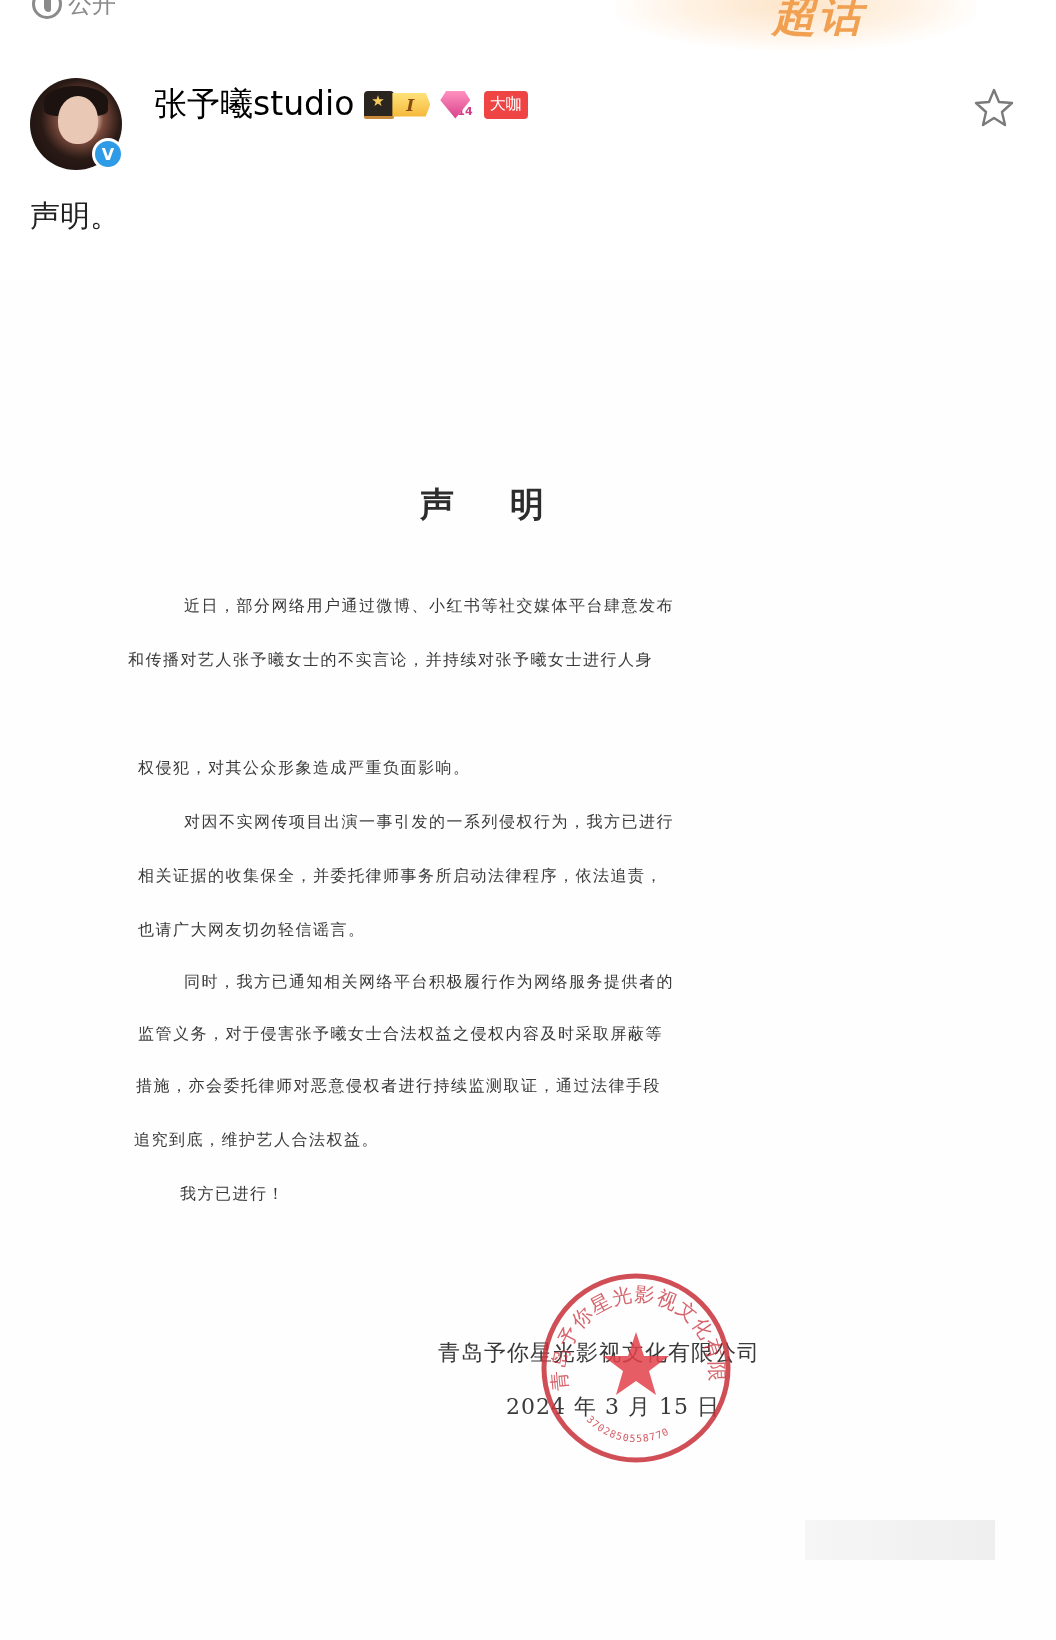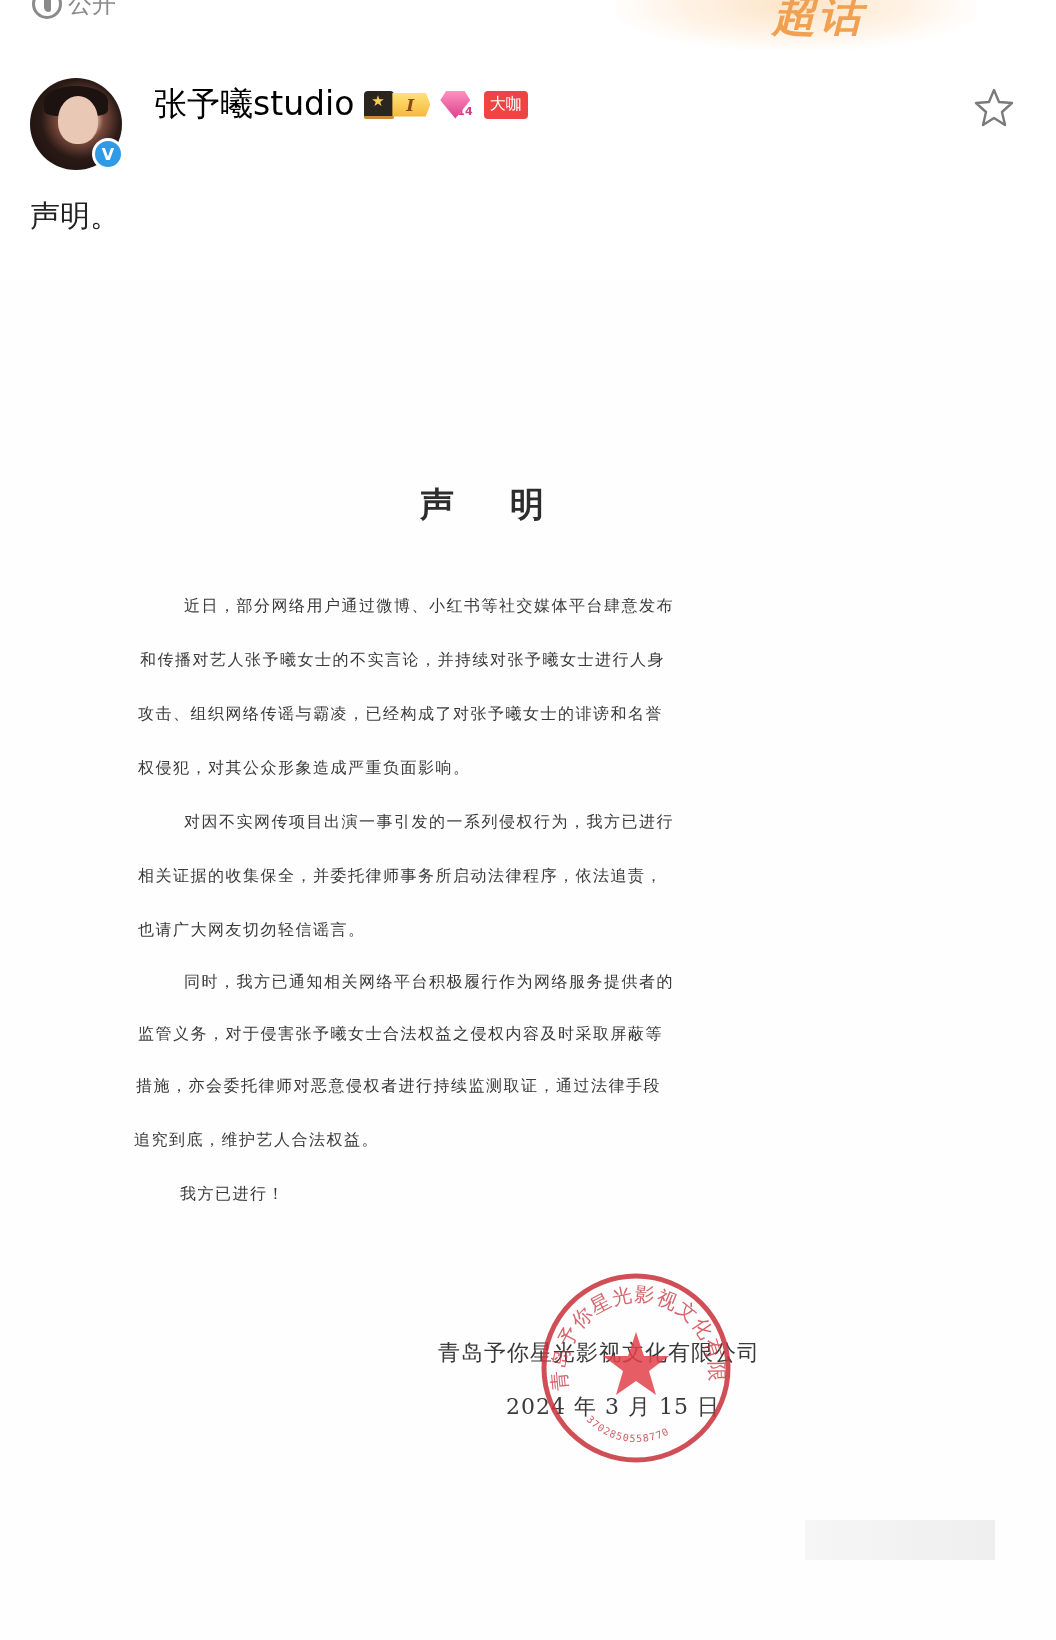"和传播对艺人张予曦女士的不实言论，并持续对张予曦女士进行人身" div.para-line { left: 140px -> 128px }
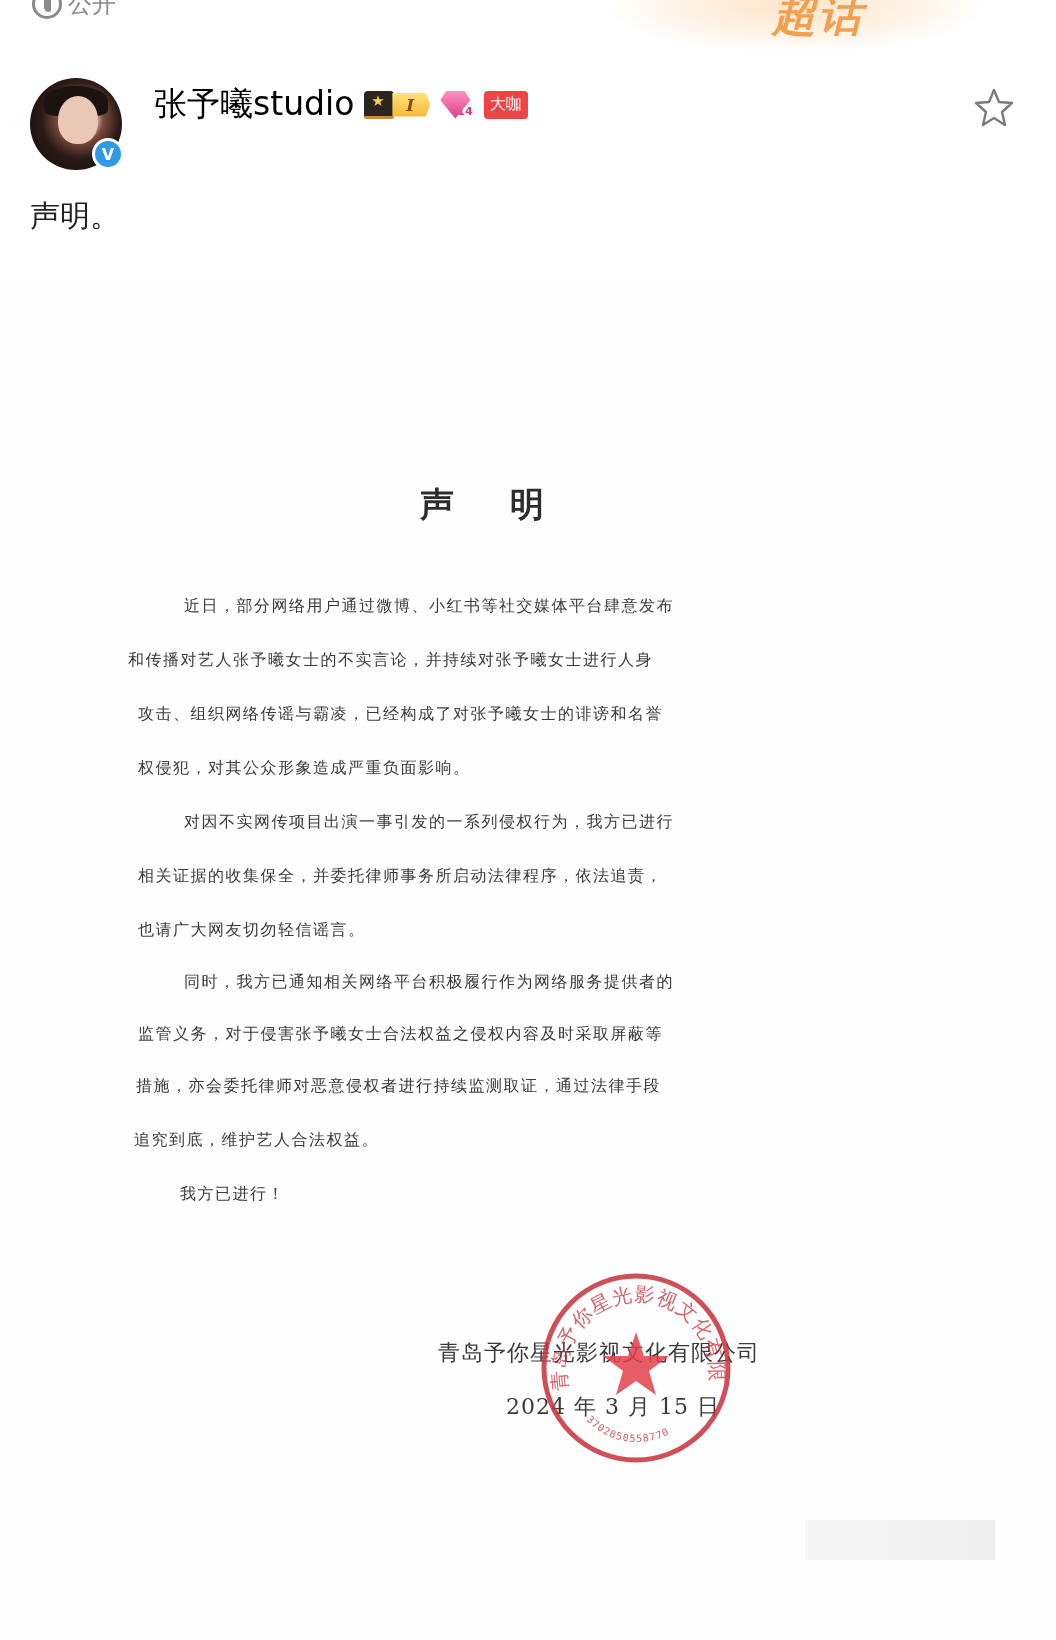"攻击、组织网络传谣与霸凌，已经构成了对张予曦女士的诽谤和名誉" div.para-line { html: <div>攻击、组织网络传谣与霸凌，已经构成了对张予曦女士的诽谤和名誉</div> -> none }
